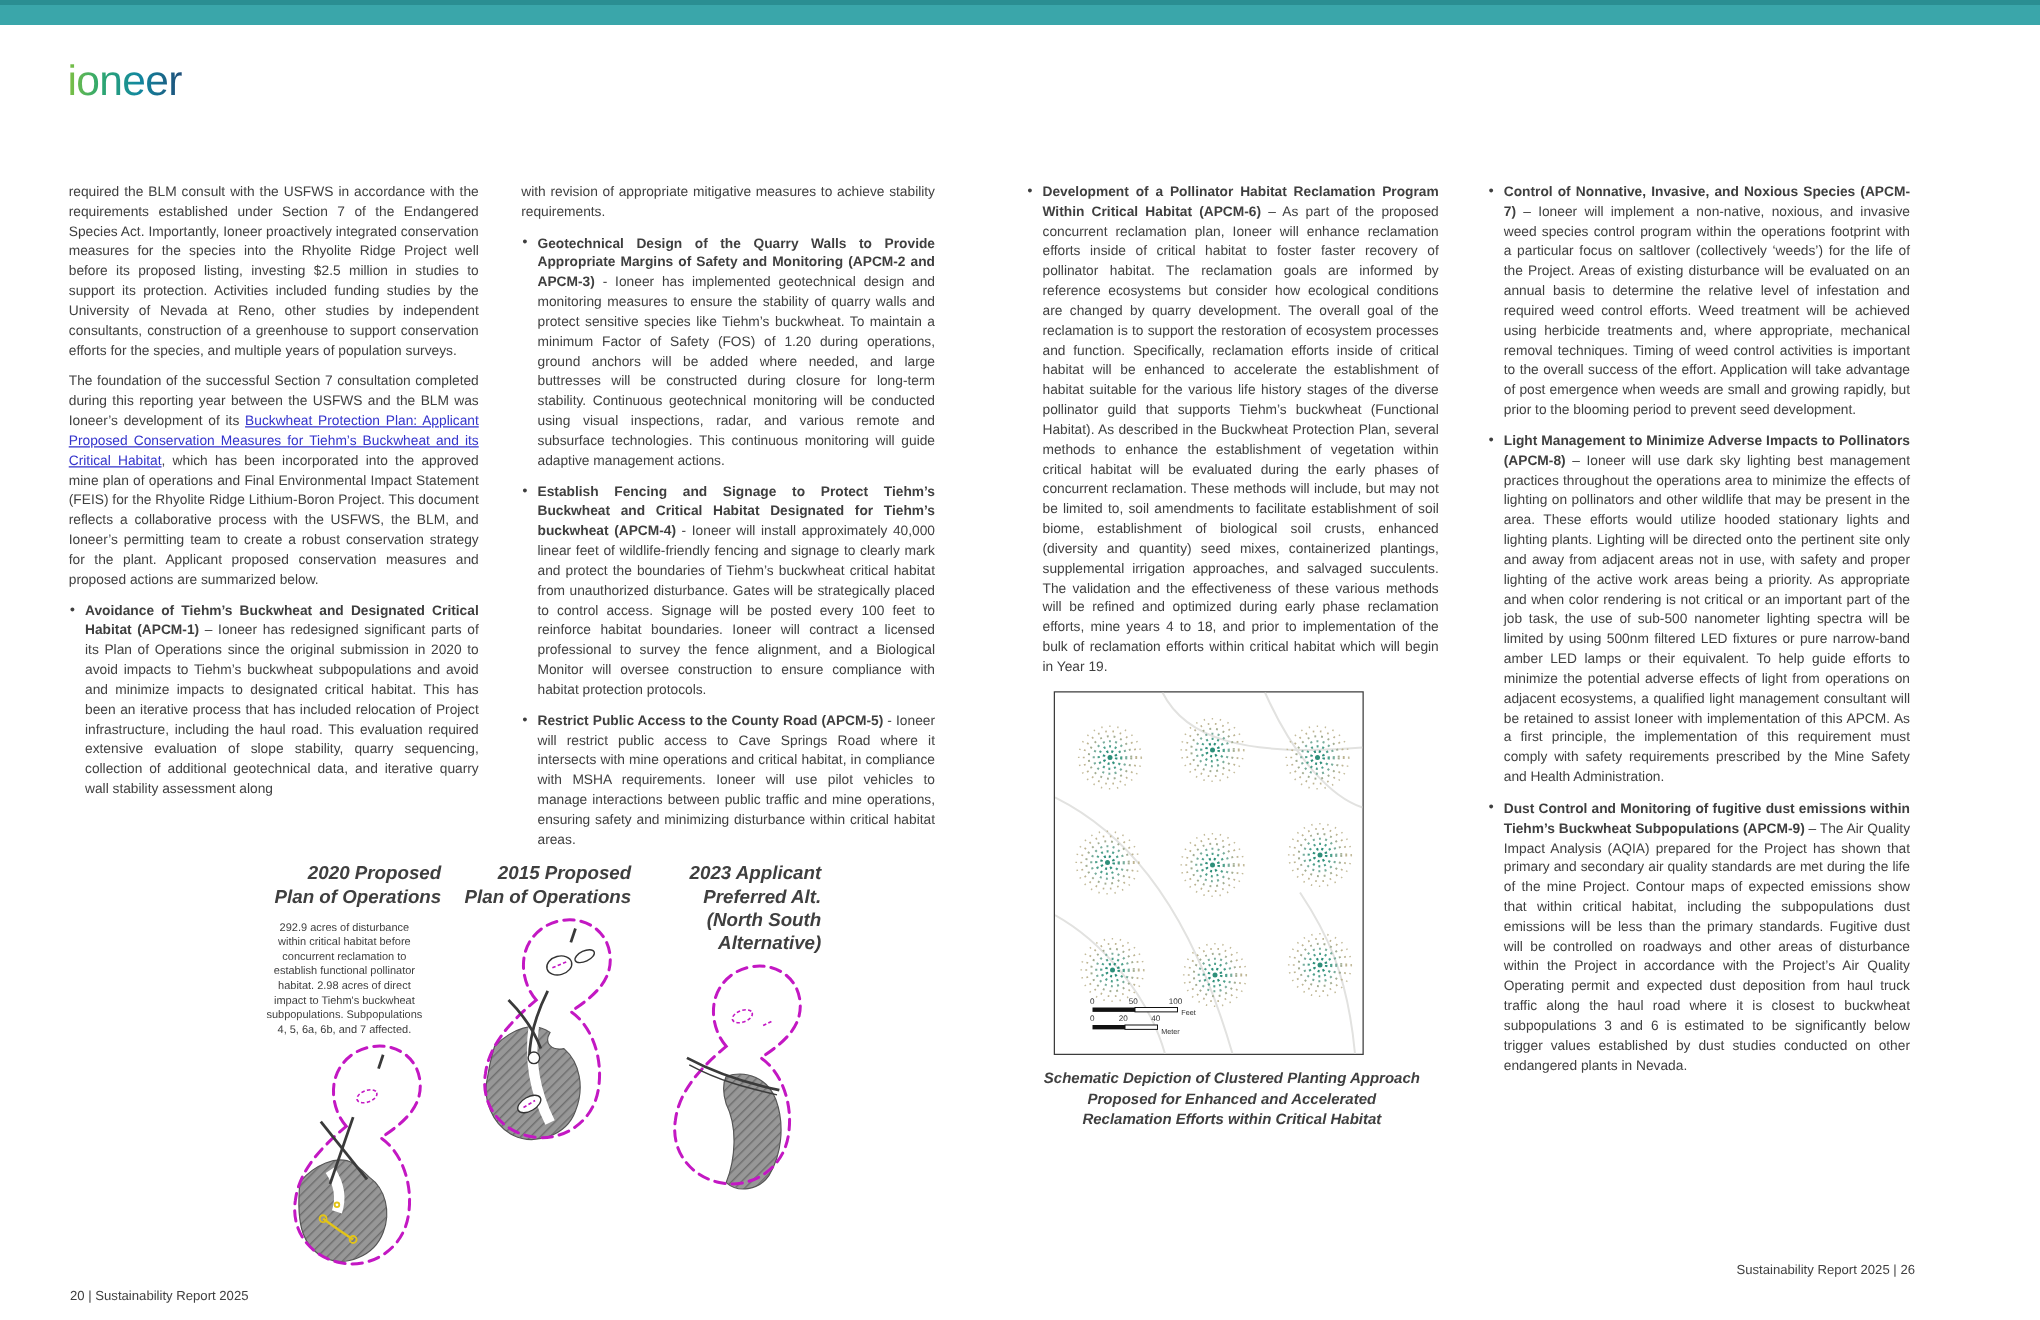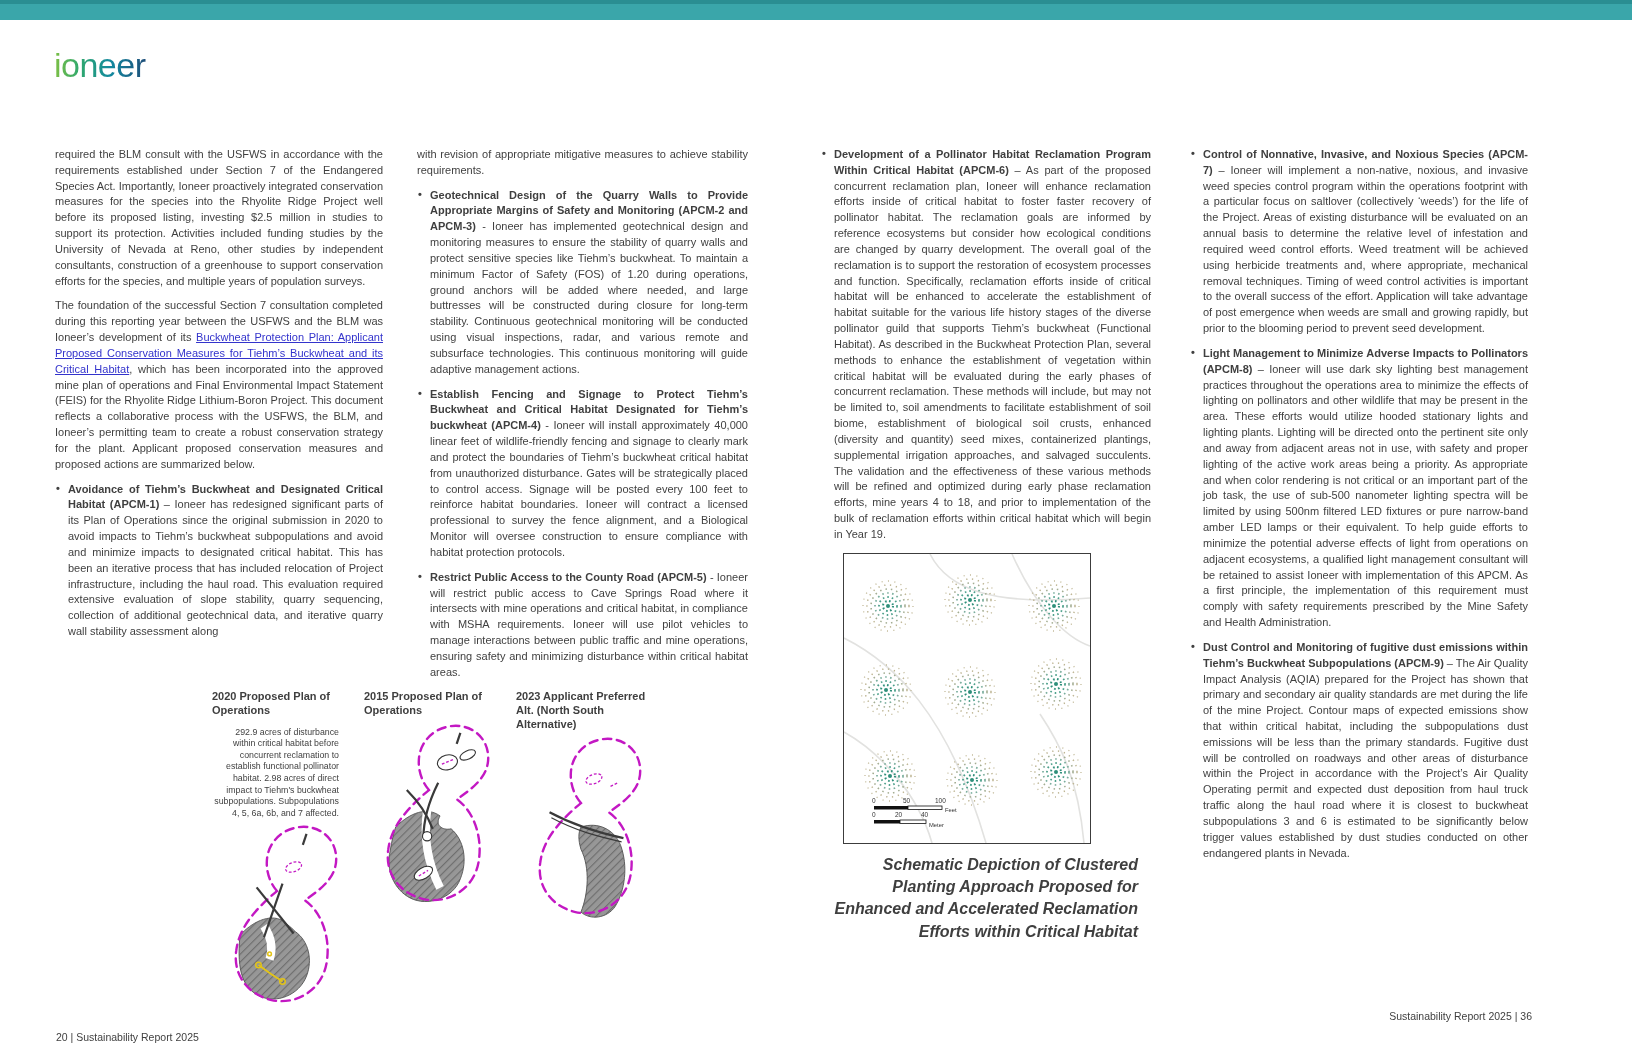"2020 Proposed Plan of Operations" .maptitle { font-size: 11px -> 15px; font-style: none -> italic; text-align: left -> right }
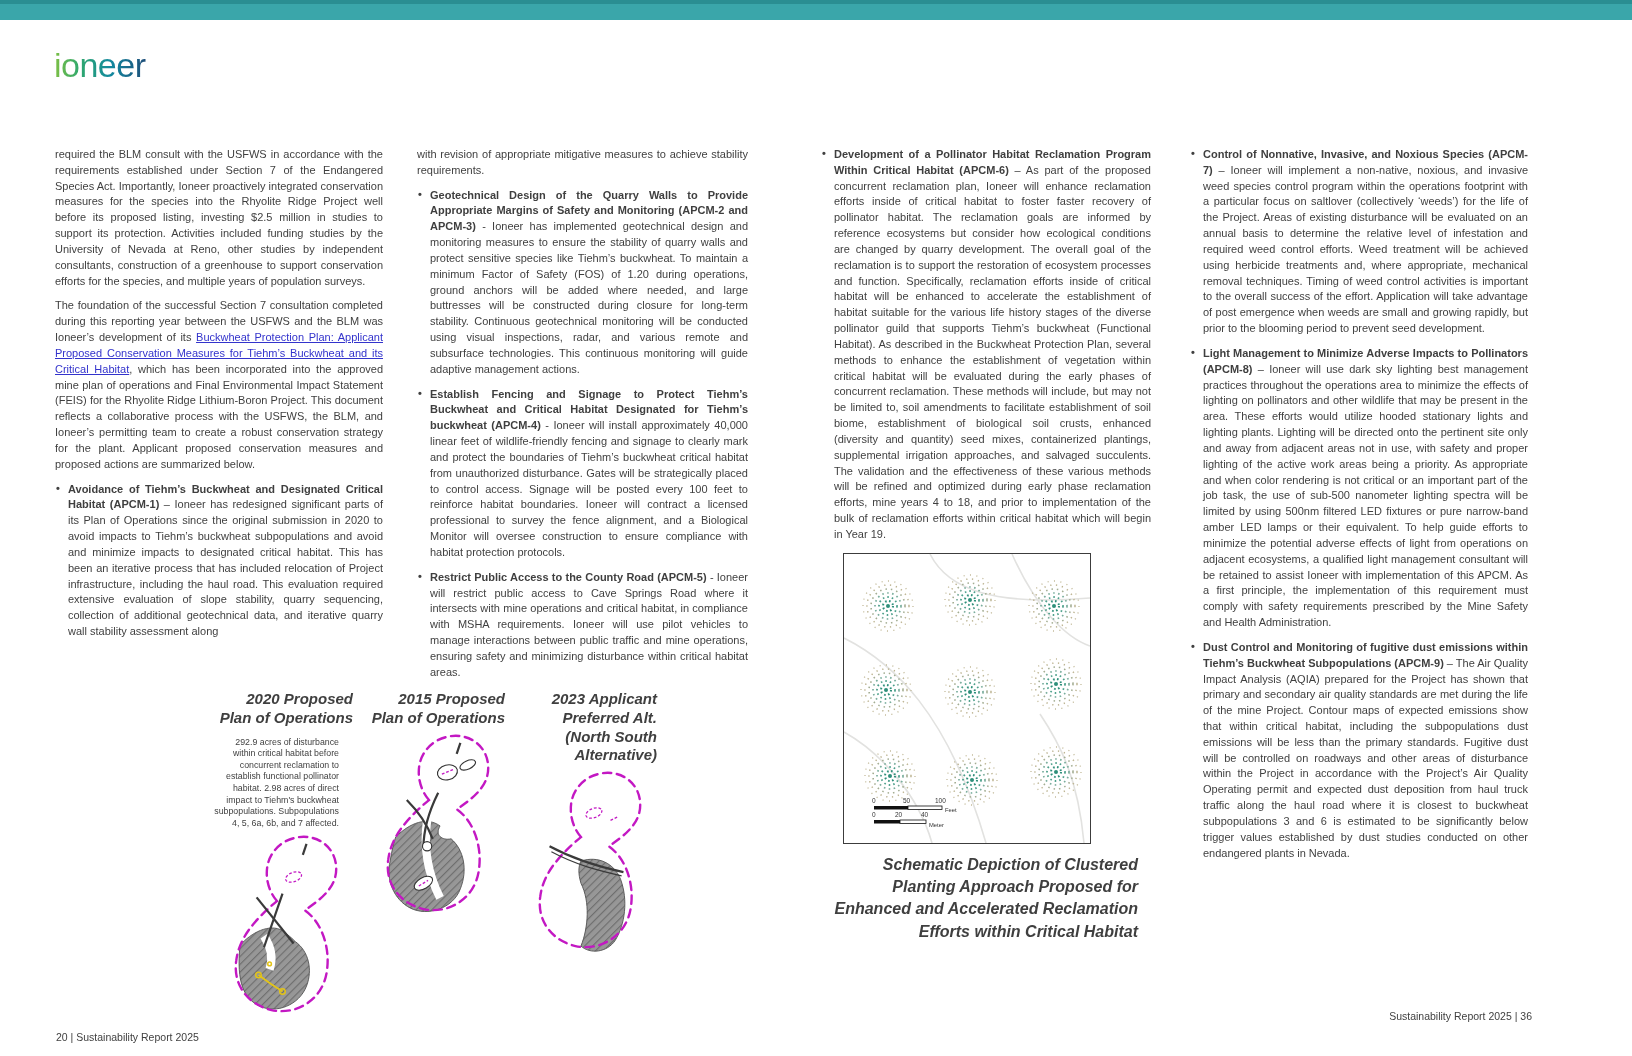"292.9 acres of disturbance within" .mapcap { text-align: right -> center }
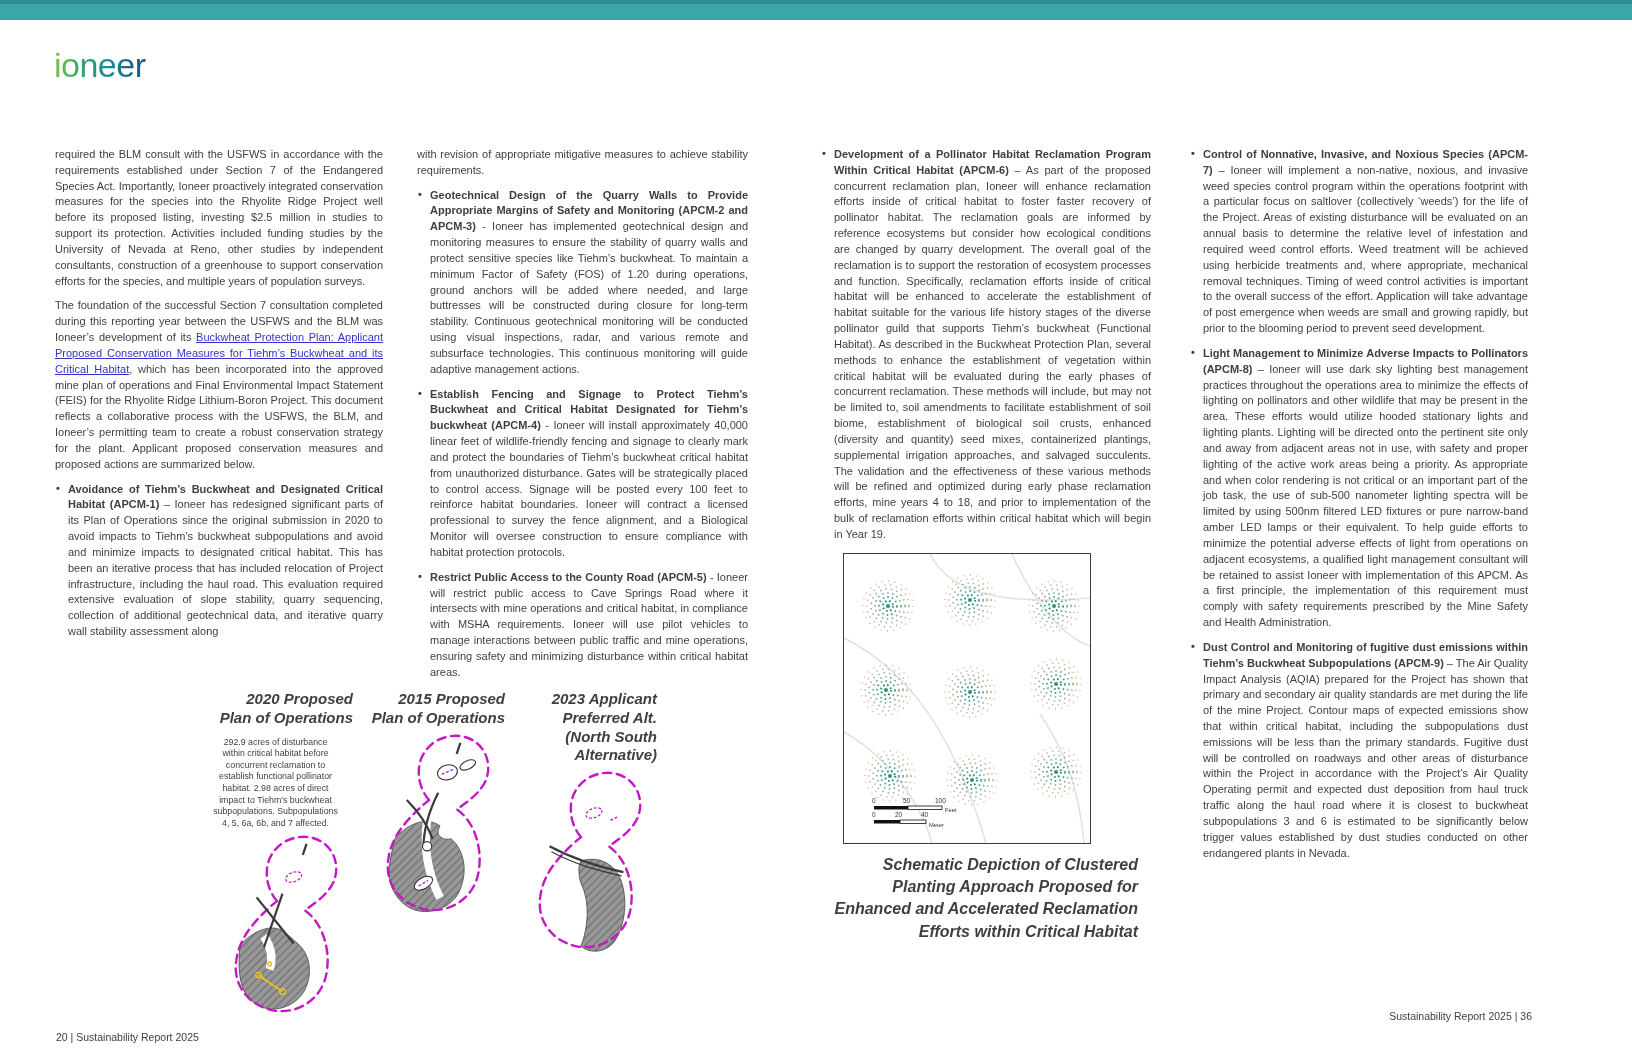"Schematic Depiction of Clustered" .figcaption { font-size: 16px -> 12px; text-align: right -> center }
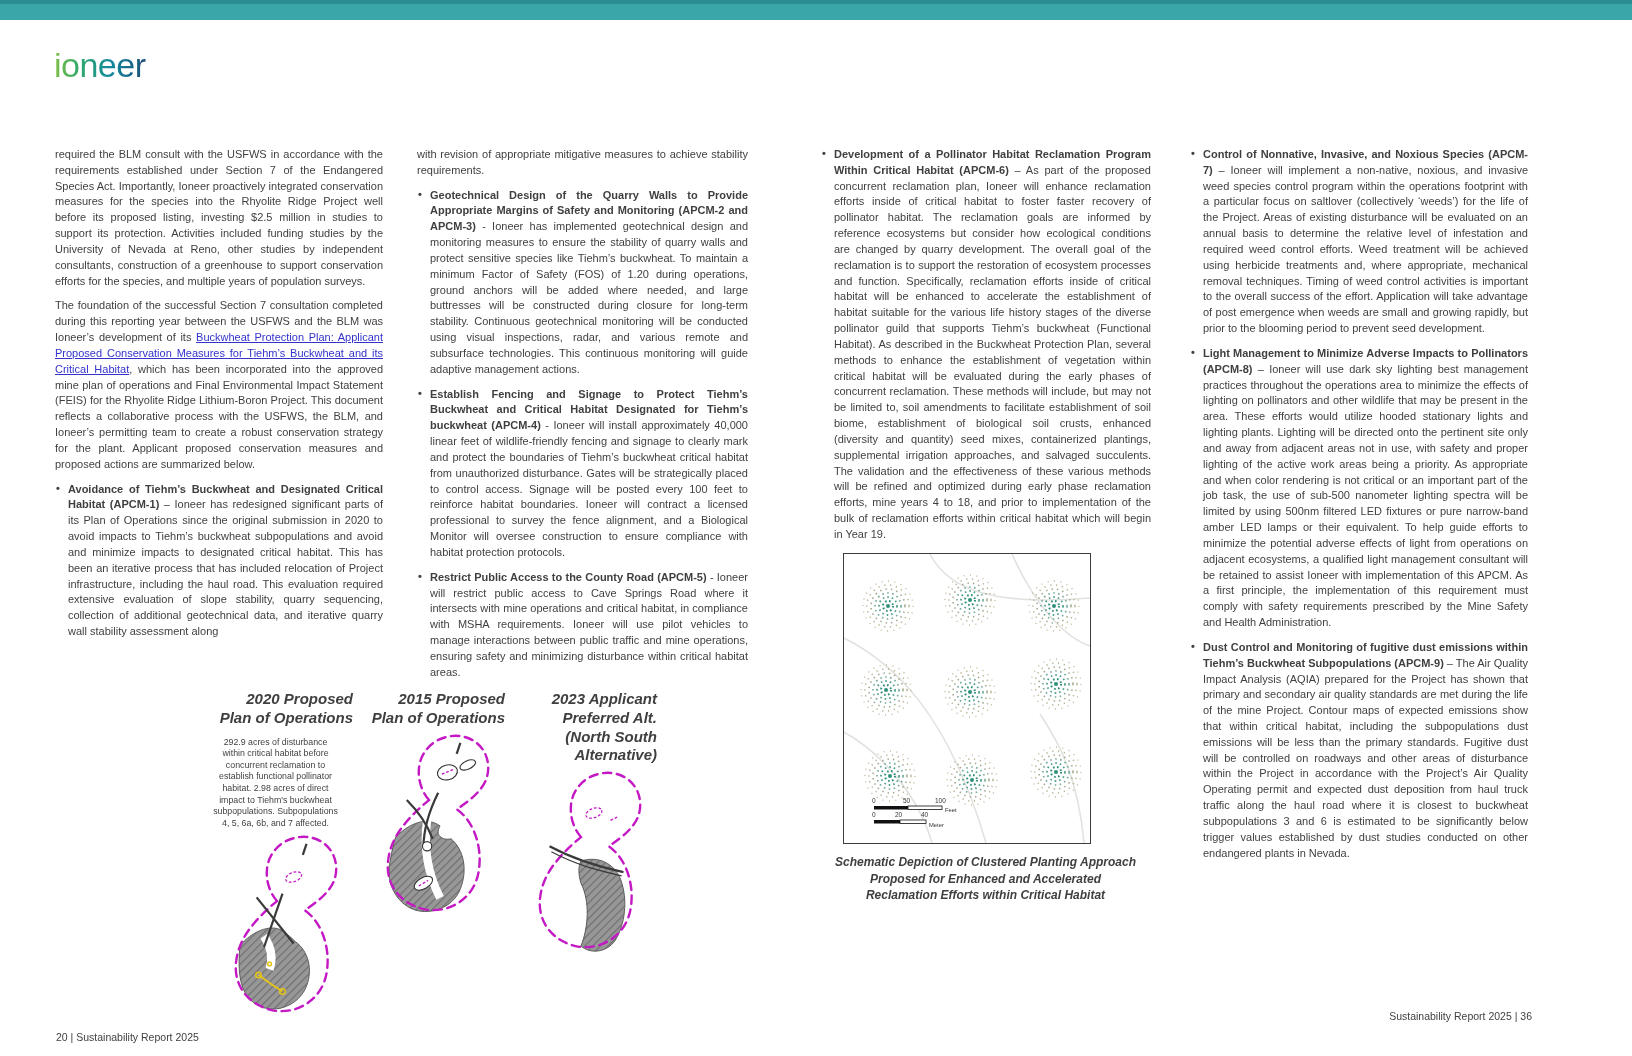"Sustainability Report 2025 | 36" div.footer { text: 36 -> 26 }
